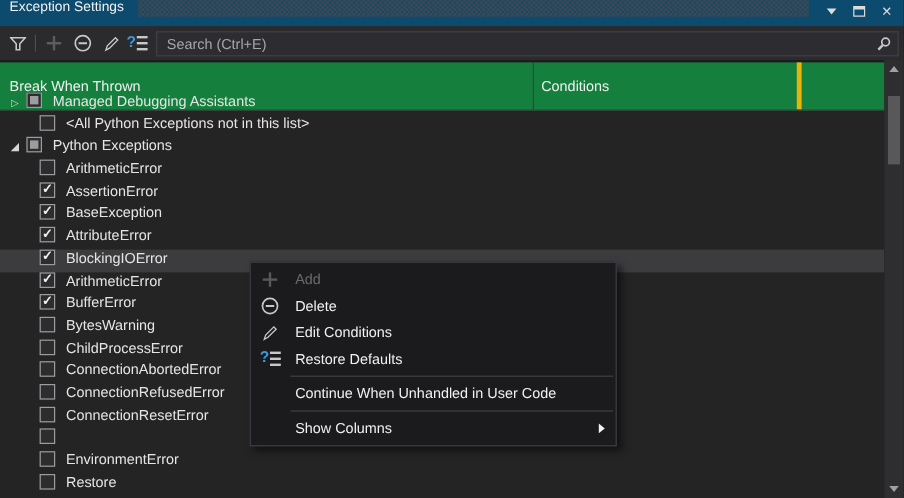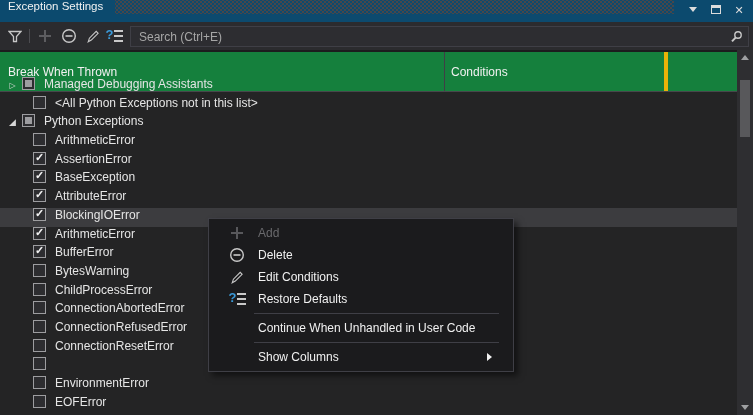"Add" .context-menu { padding: 3px 12px -> 3px 0 }
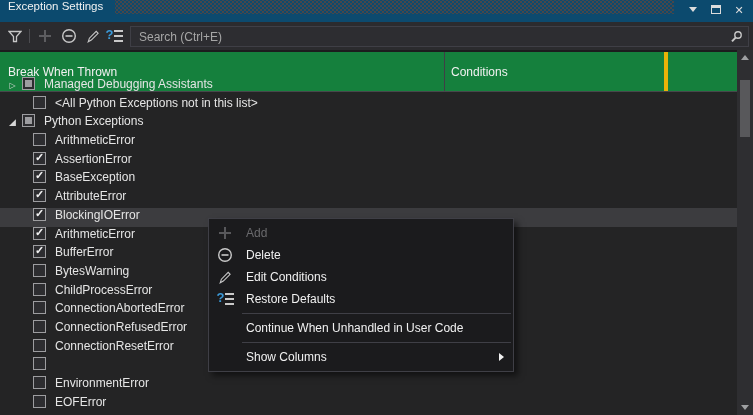"EOFError" span.row-label { text: EOFError -> Restore }
